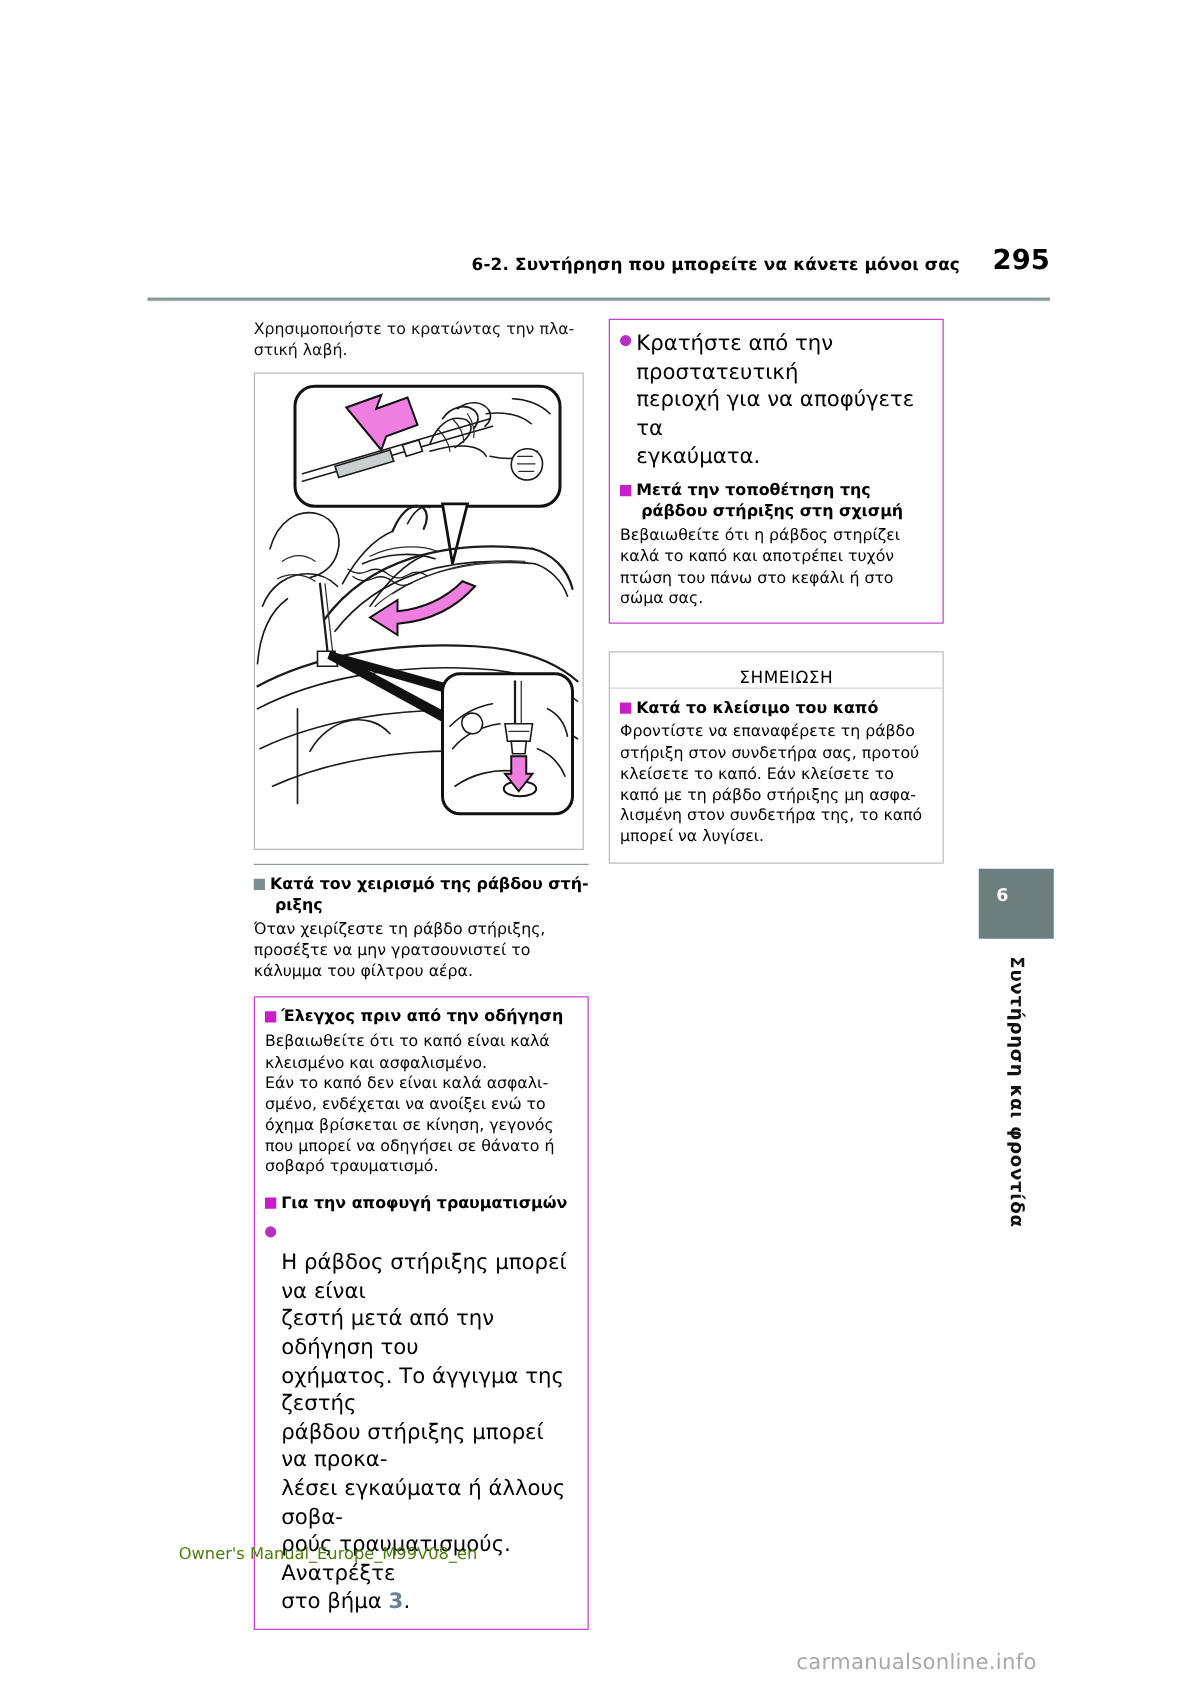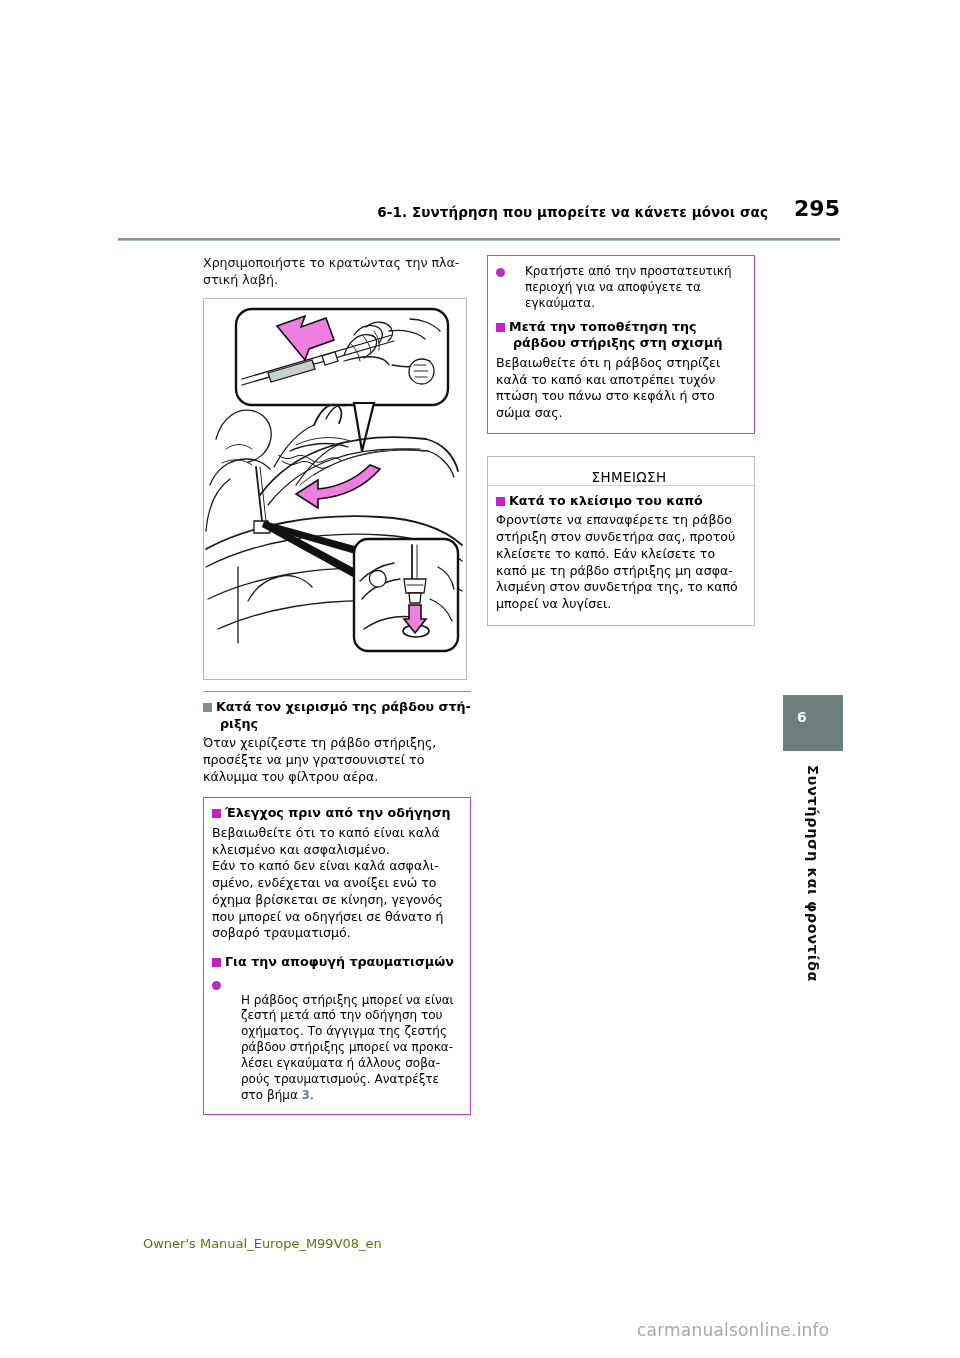"6-1. Συντήρηση που μπορείτε να" div.hdr-title { text: 6-1 -> 6-2 }
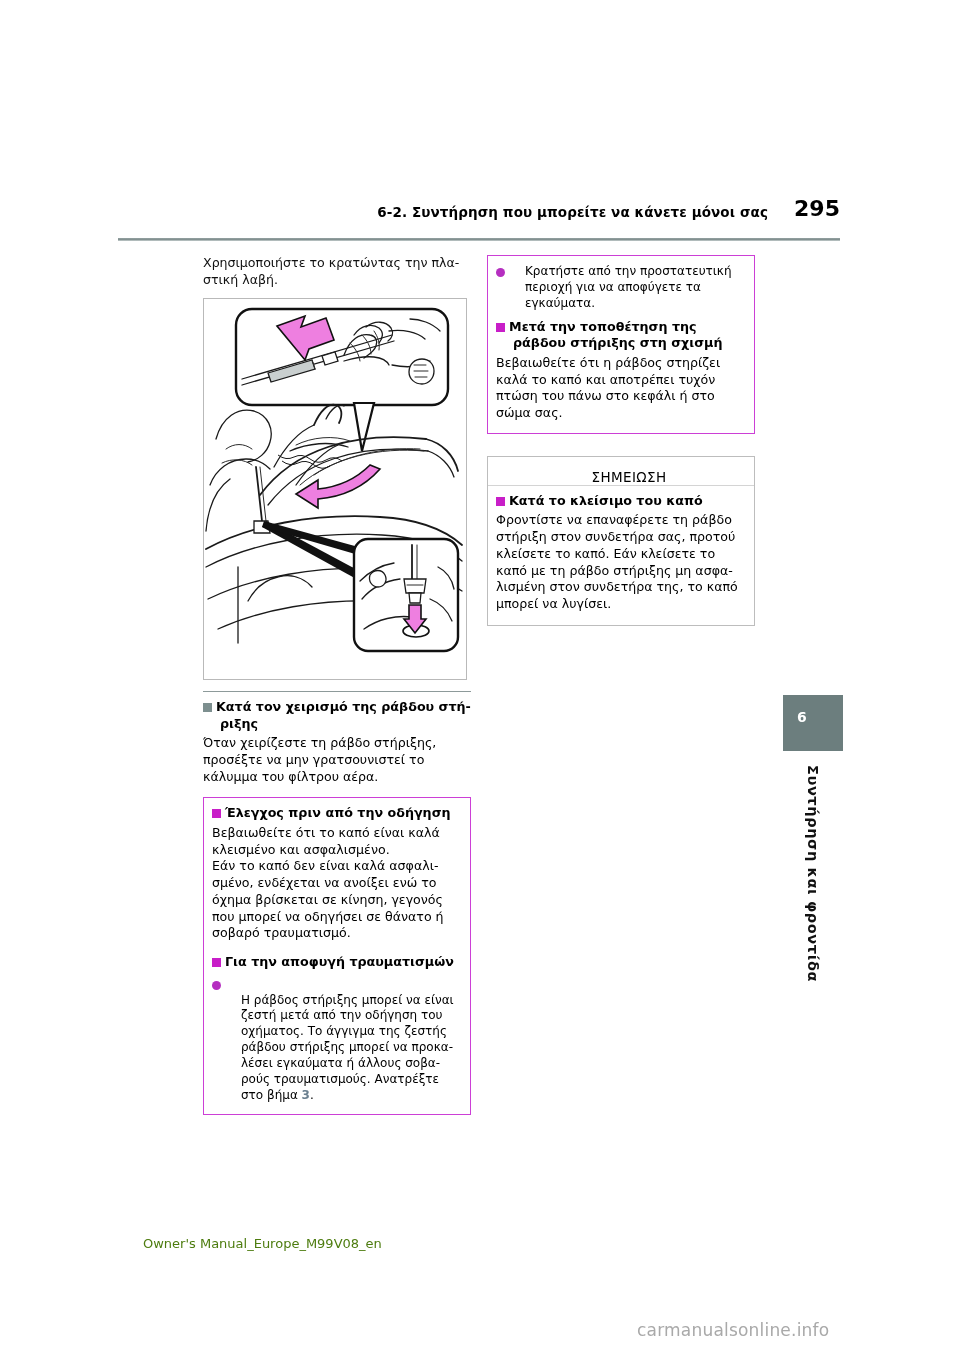"Κρατήστε από την προστατευτική" .b-rd { font-size: 12px -> 17px; gap: 16px -> none }
